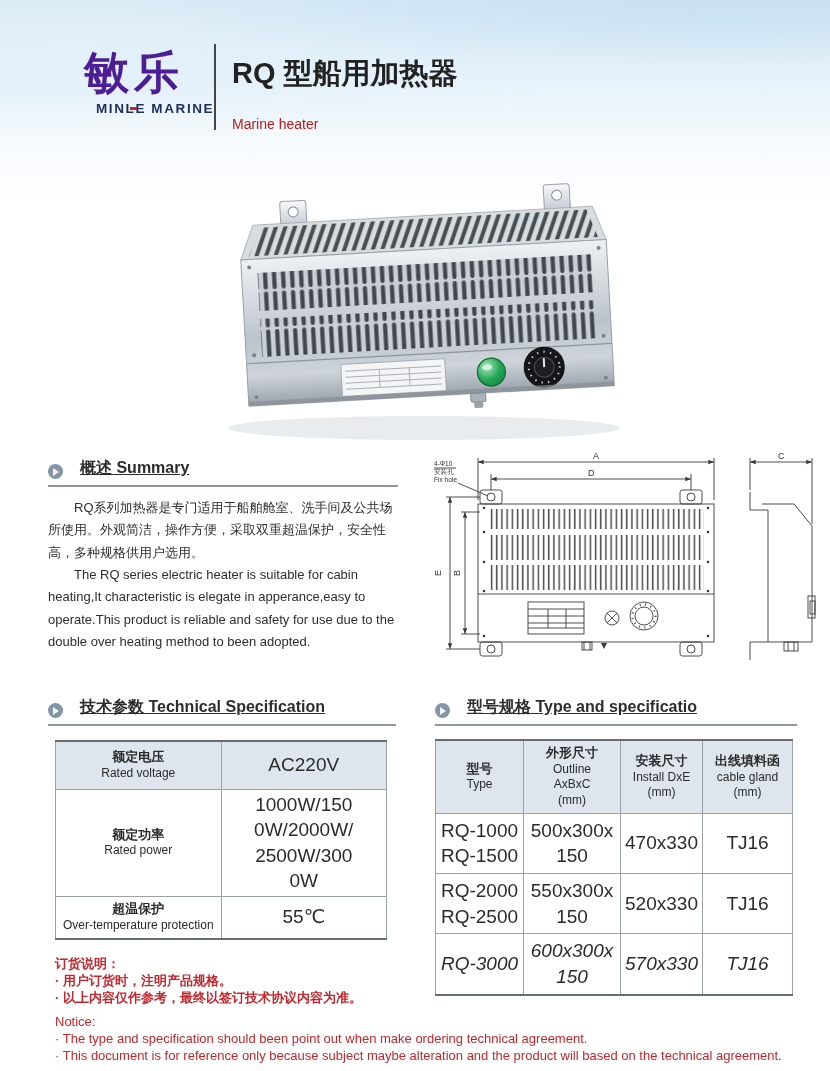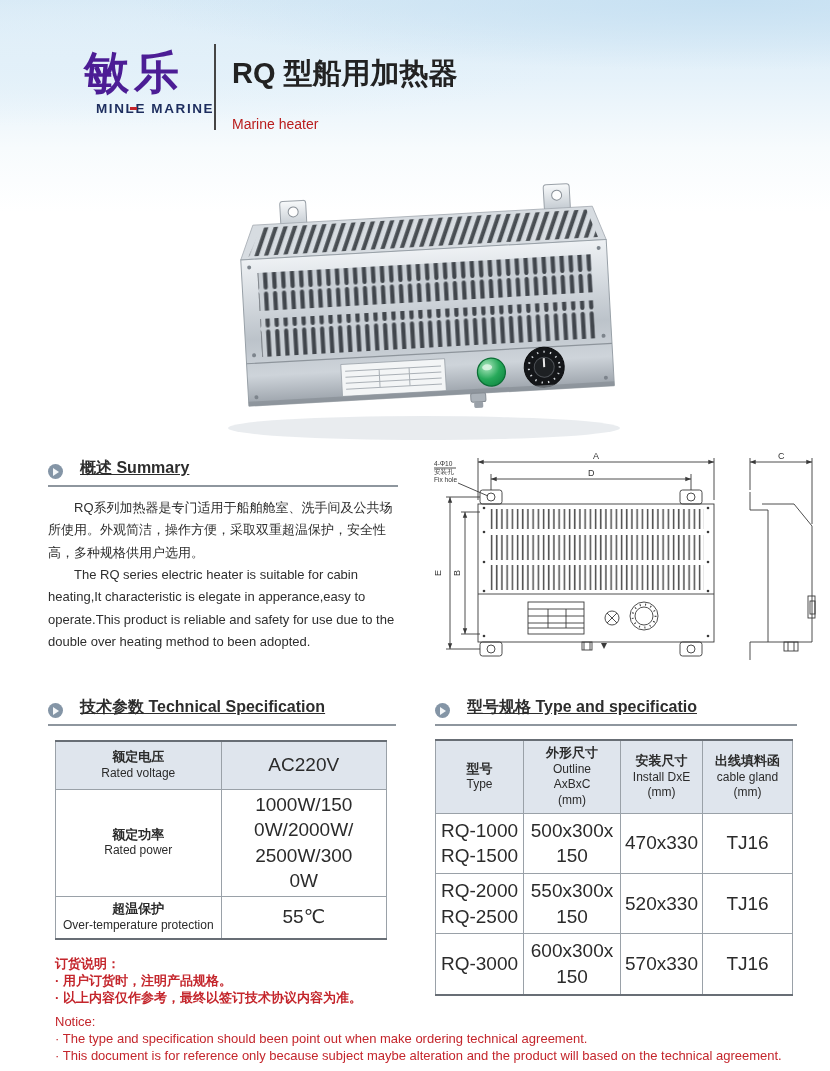"RQ-3000" tr { font-style: none -> italic }
